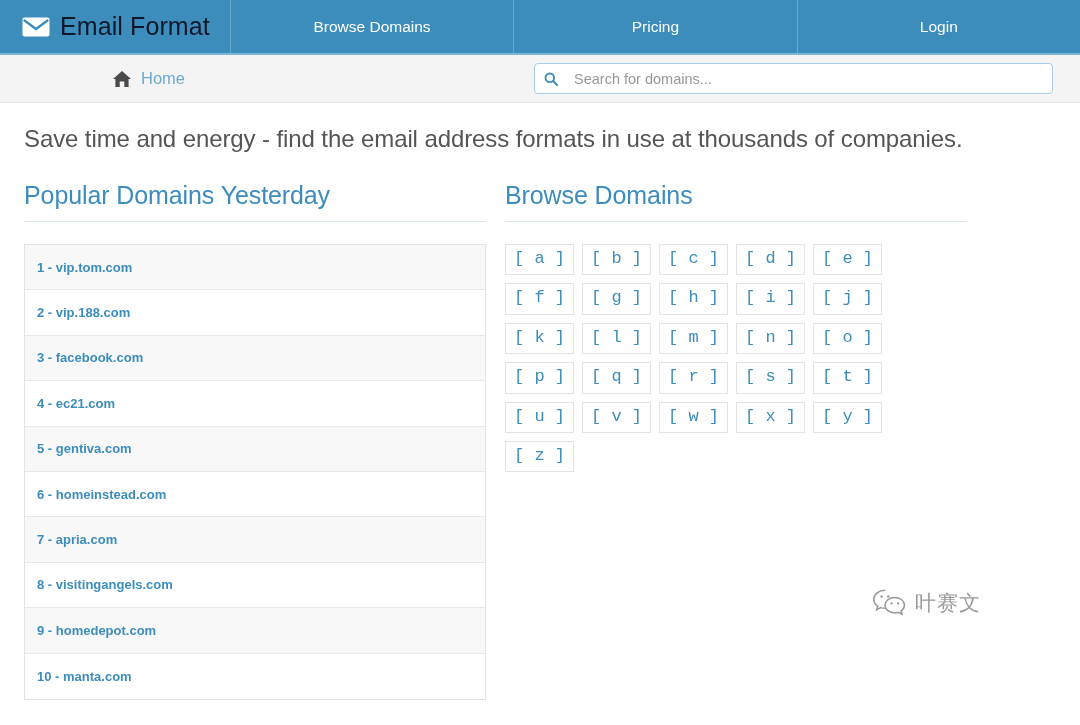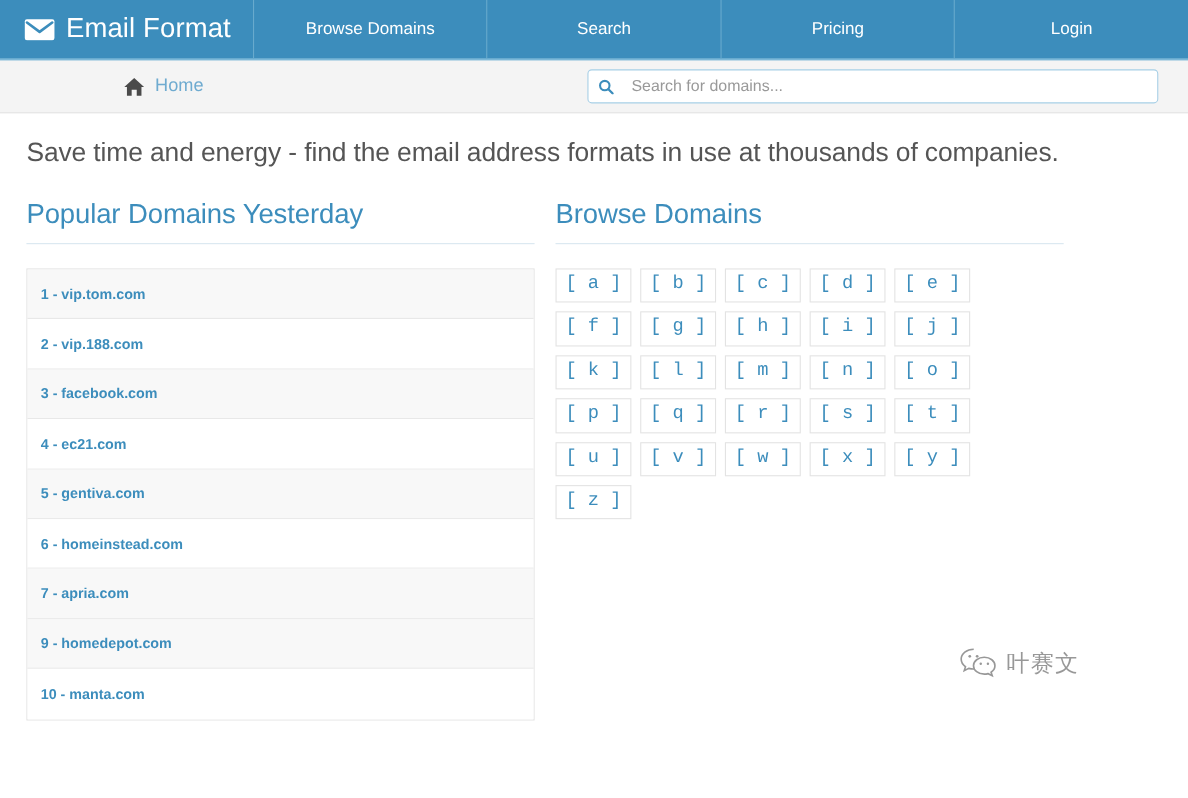"Email Format" .brand { color: #ffffff -> #0f172a }
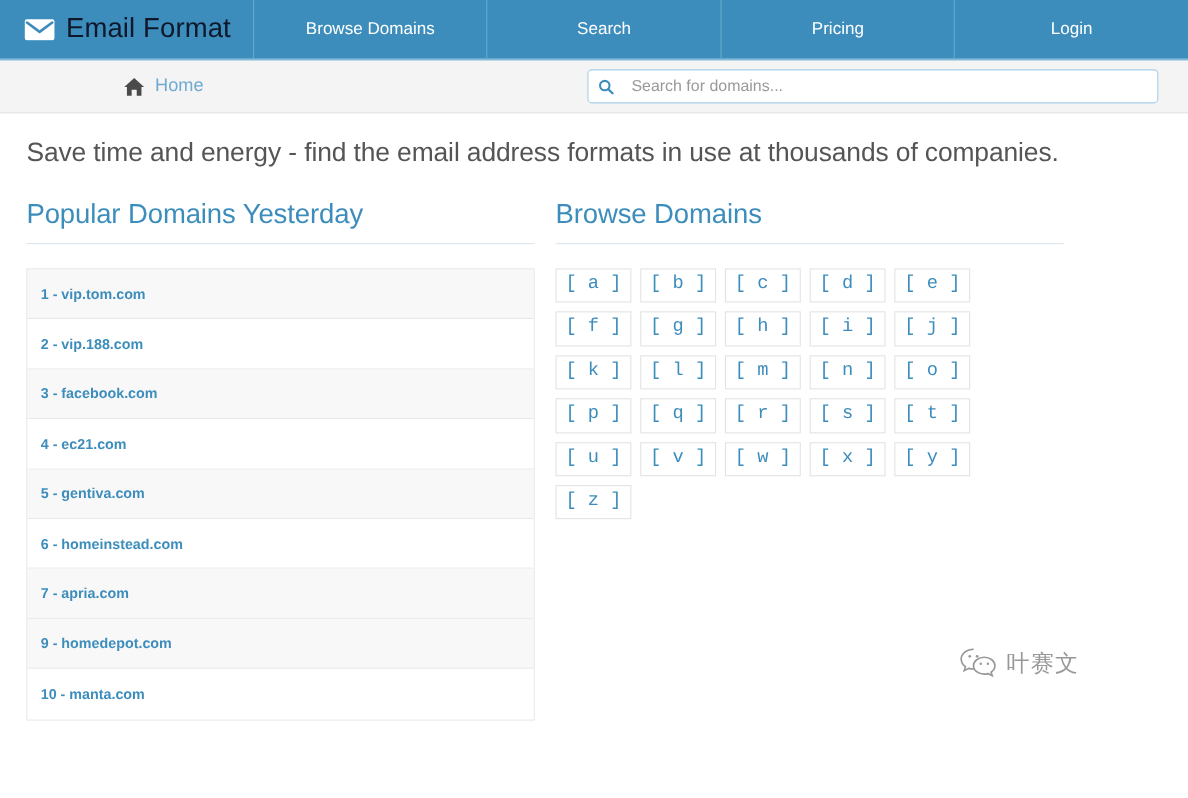"Search" a.nav-item { html: <a>Search</a> -> none }
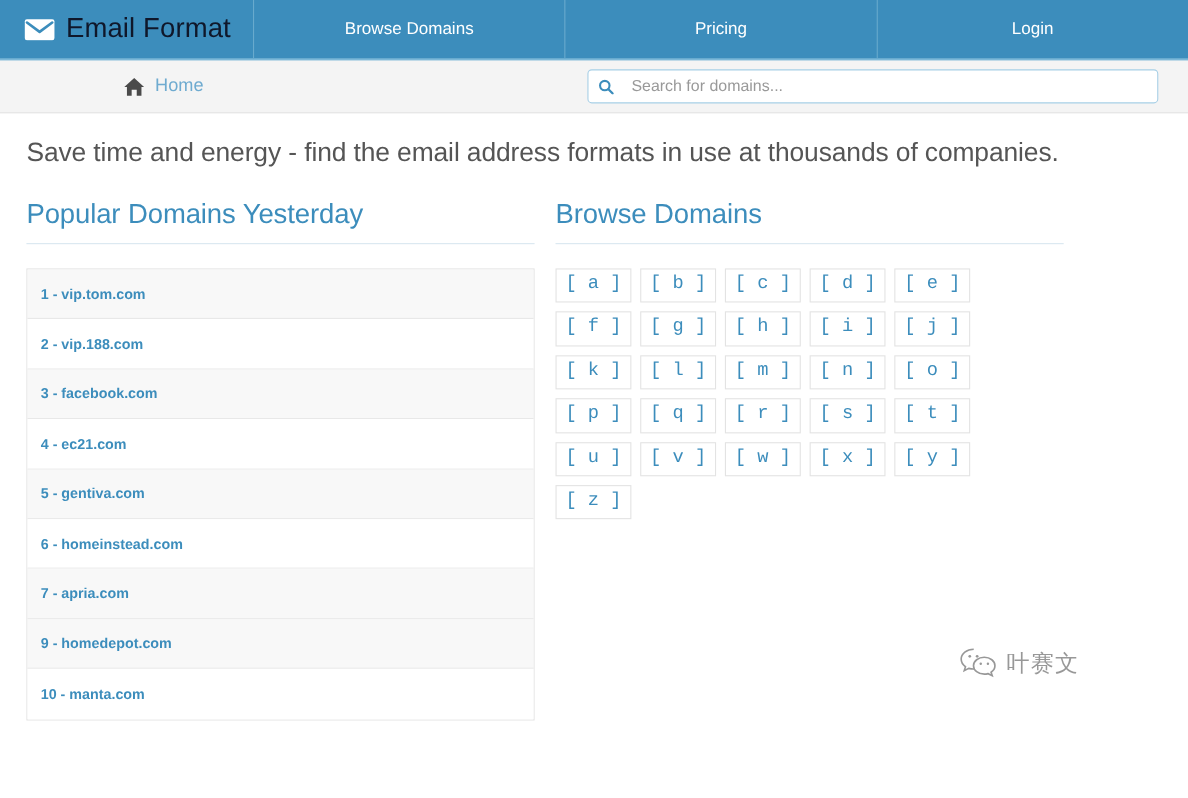"8 - visitingangels.com" div.domain-row { html: none -> <div> <a>8 - visitingangels.com</a> </div> }
